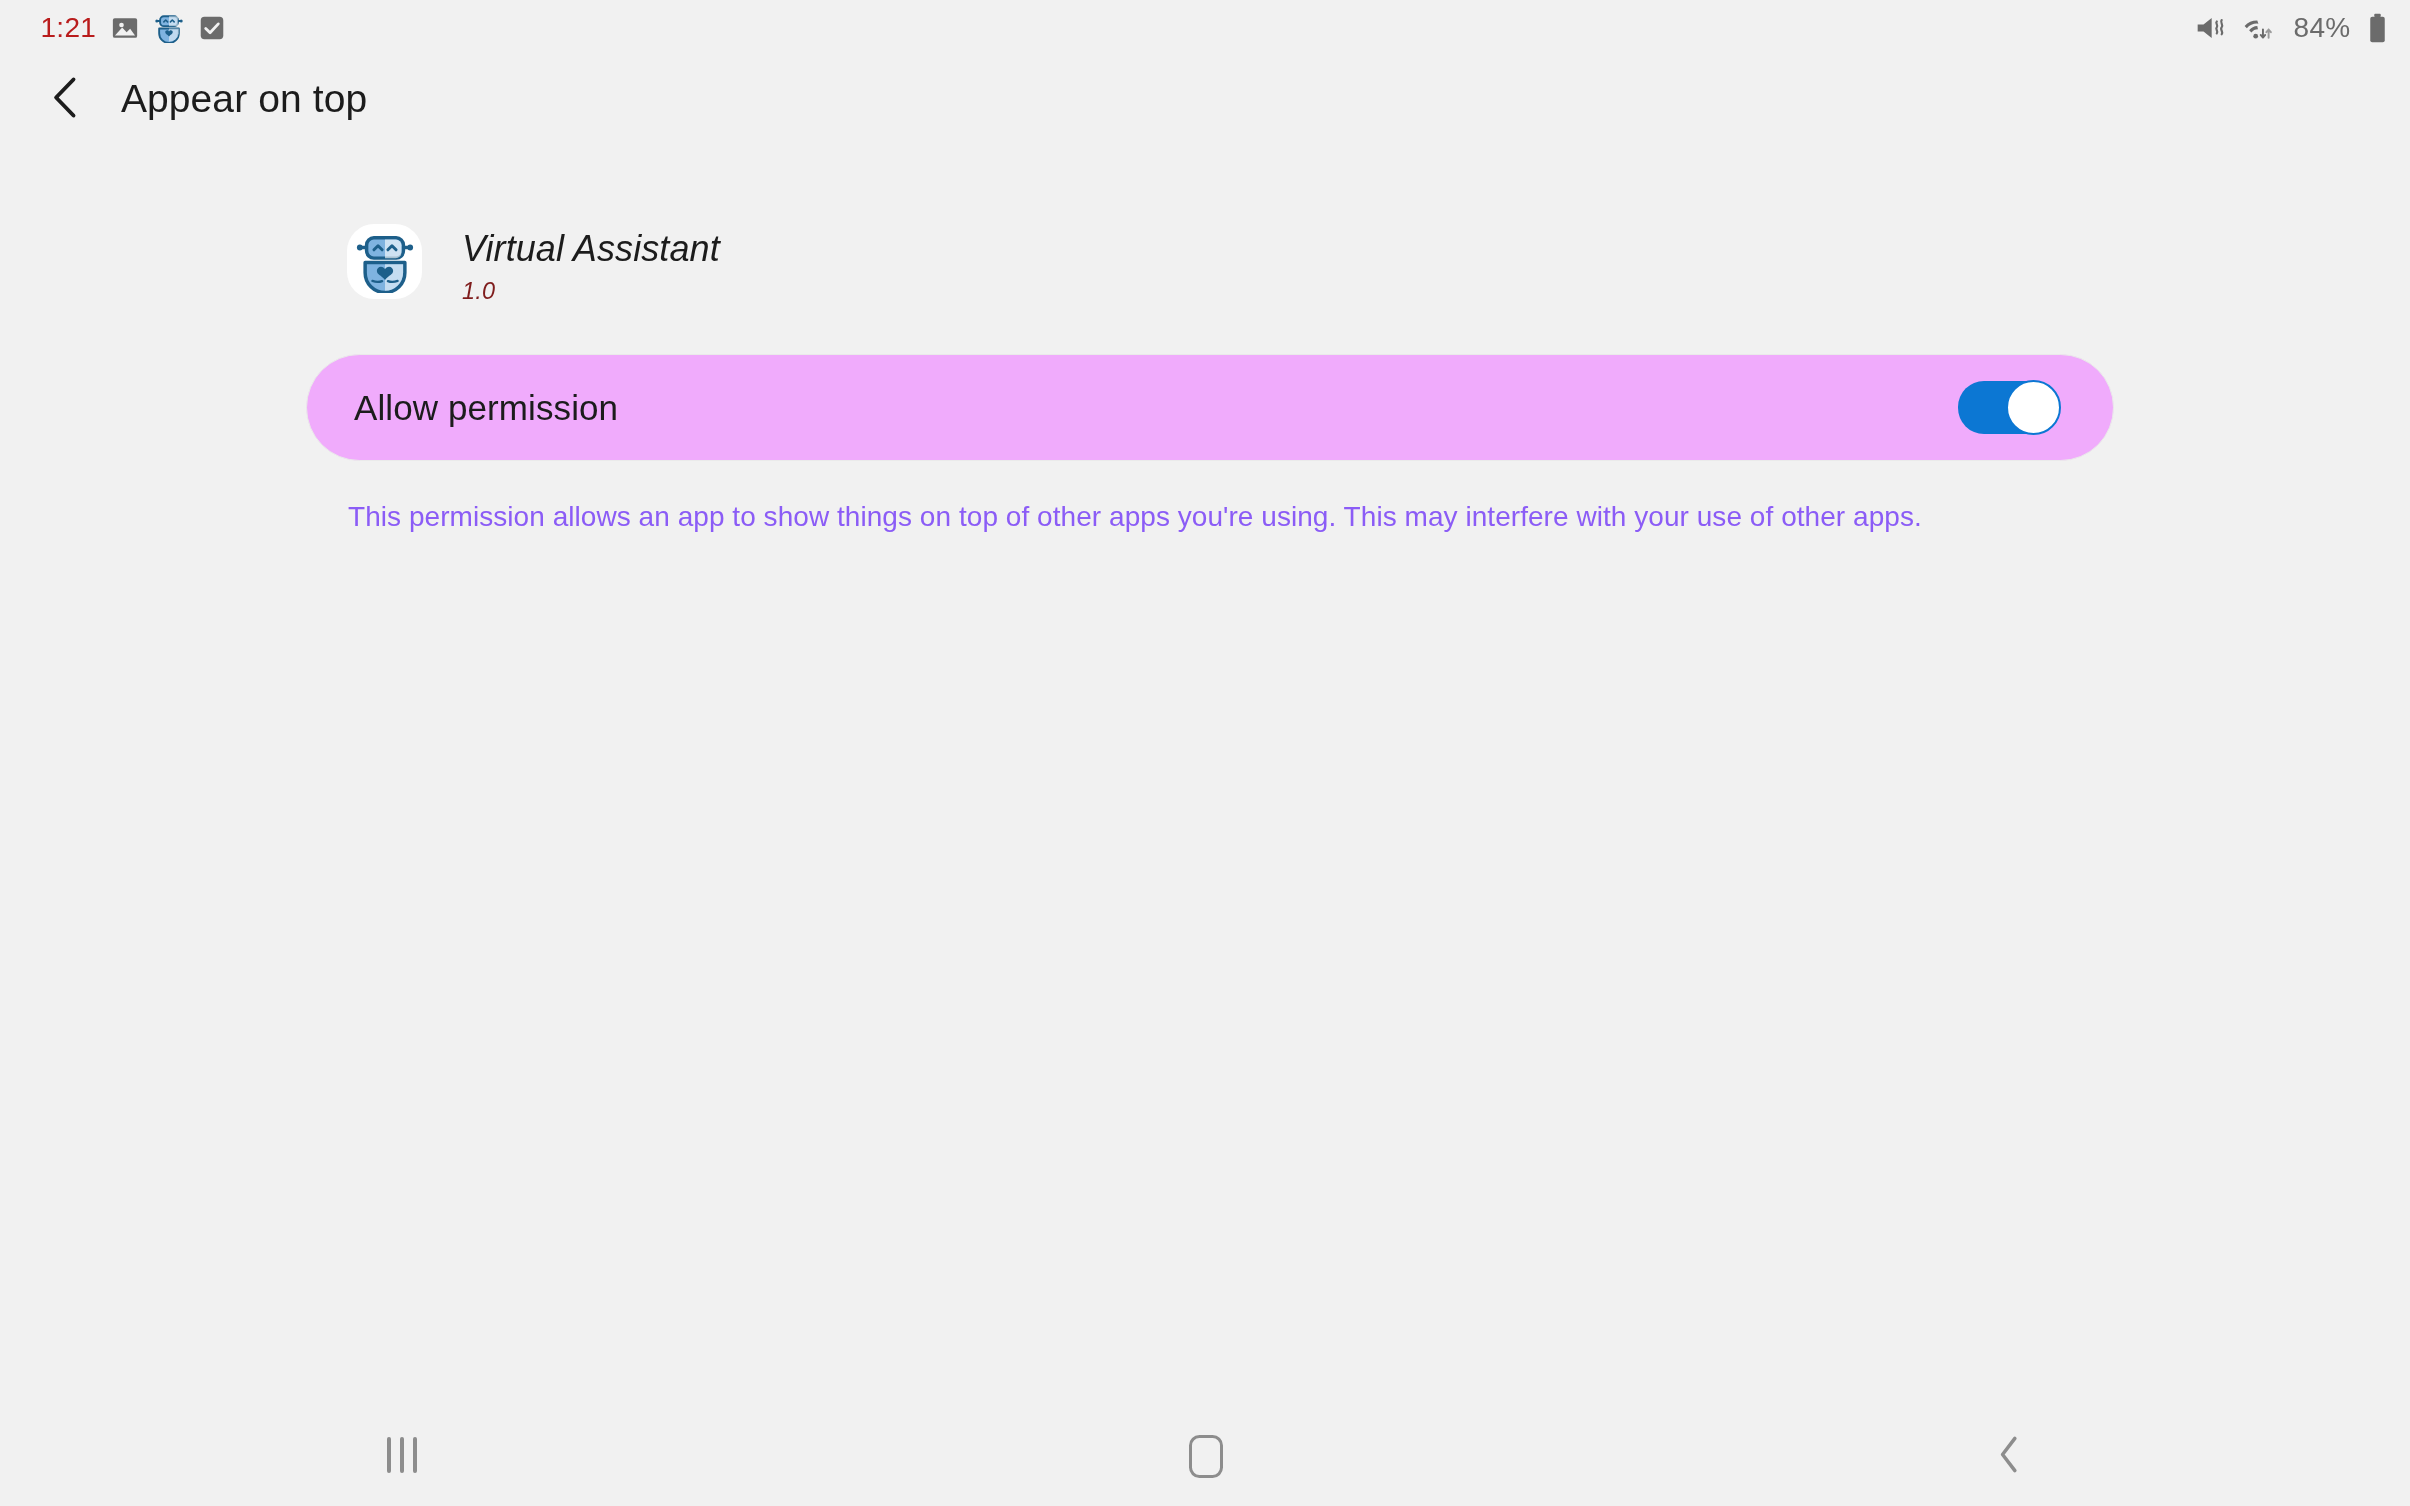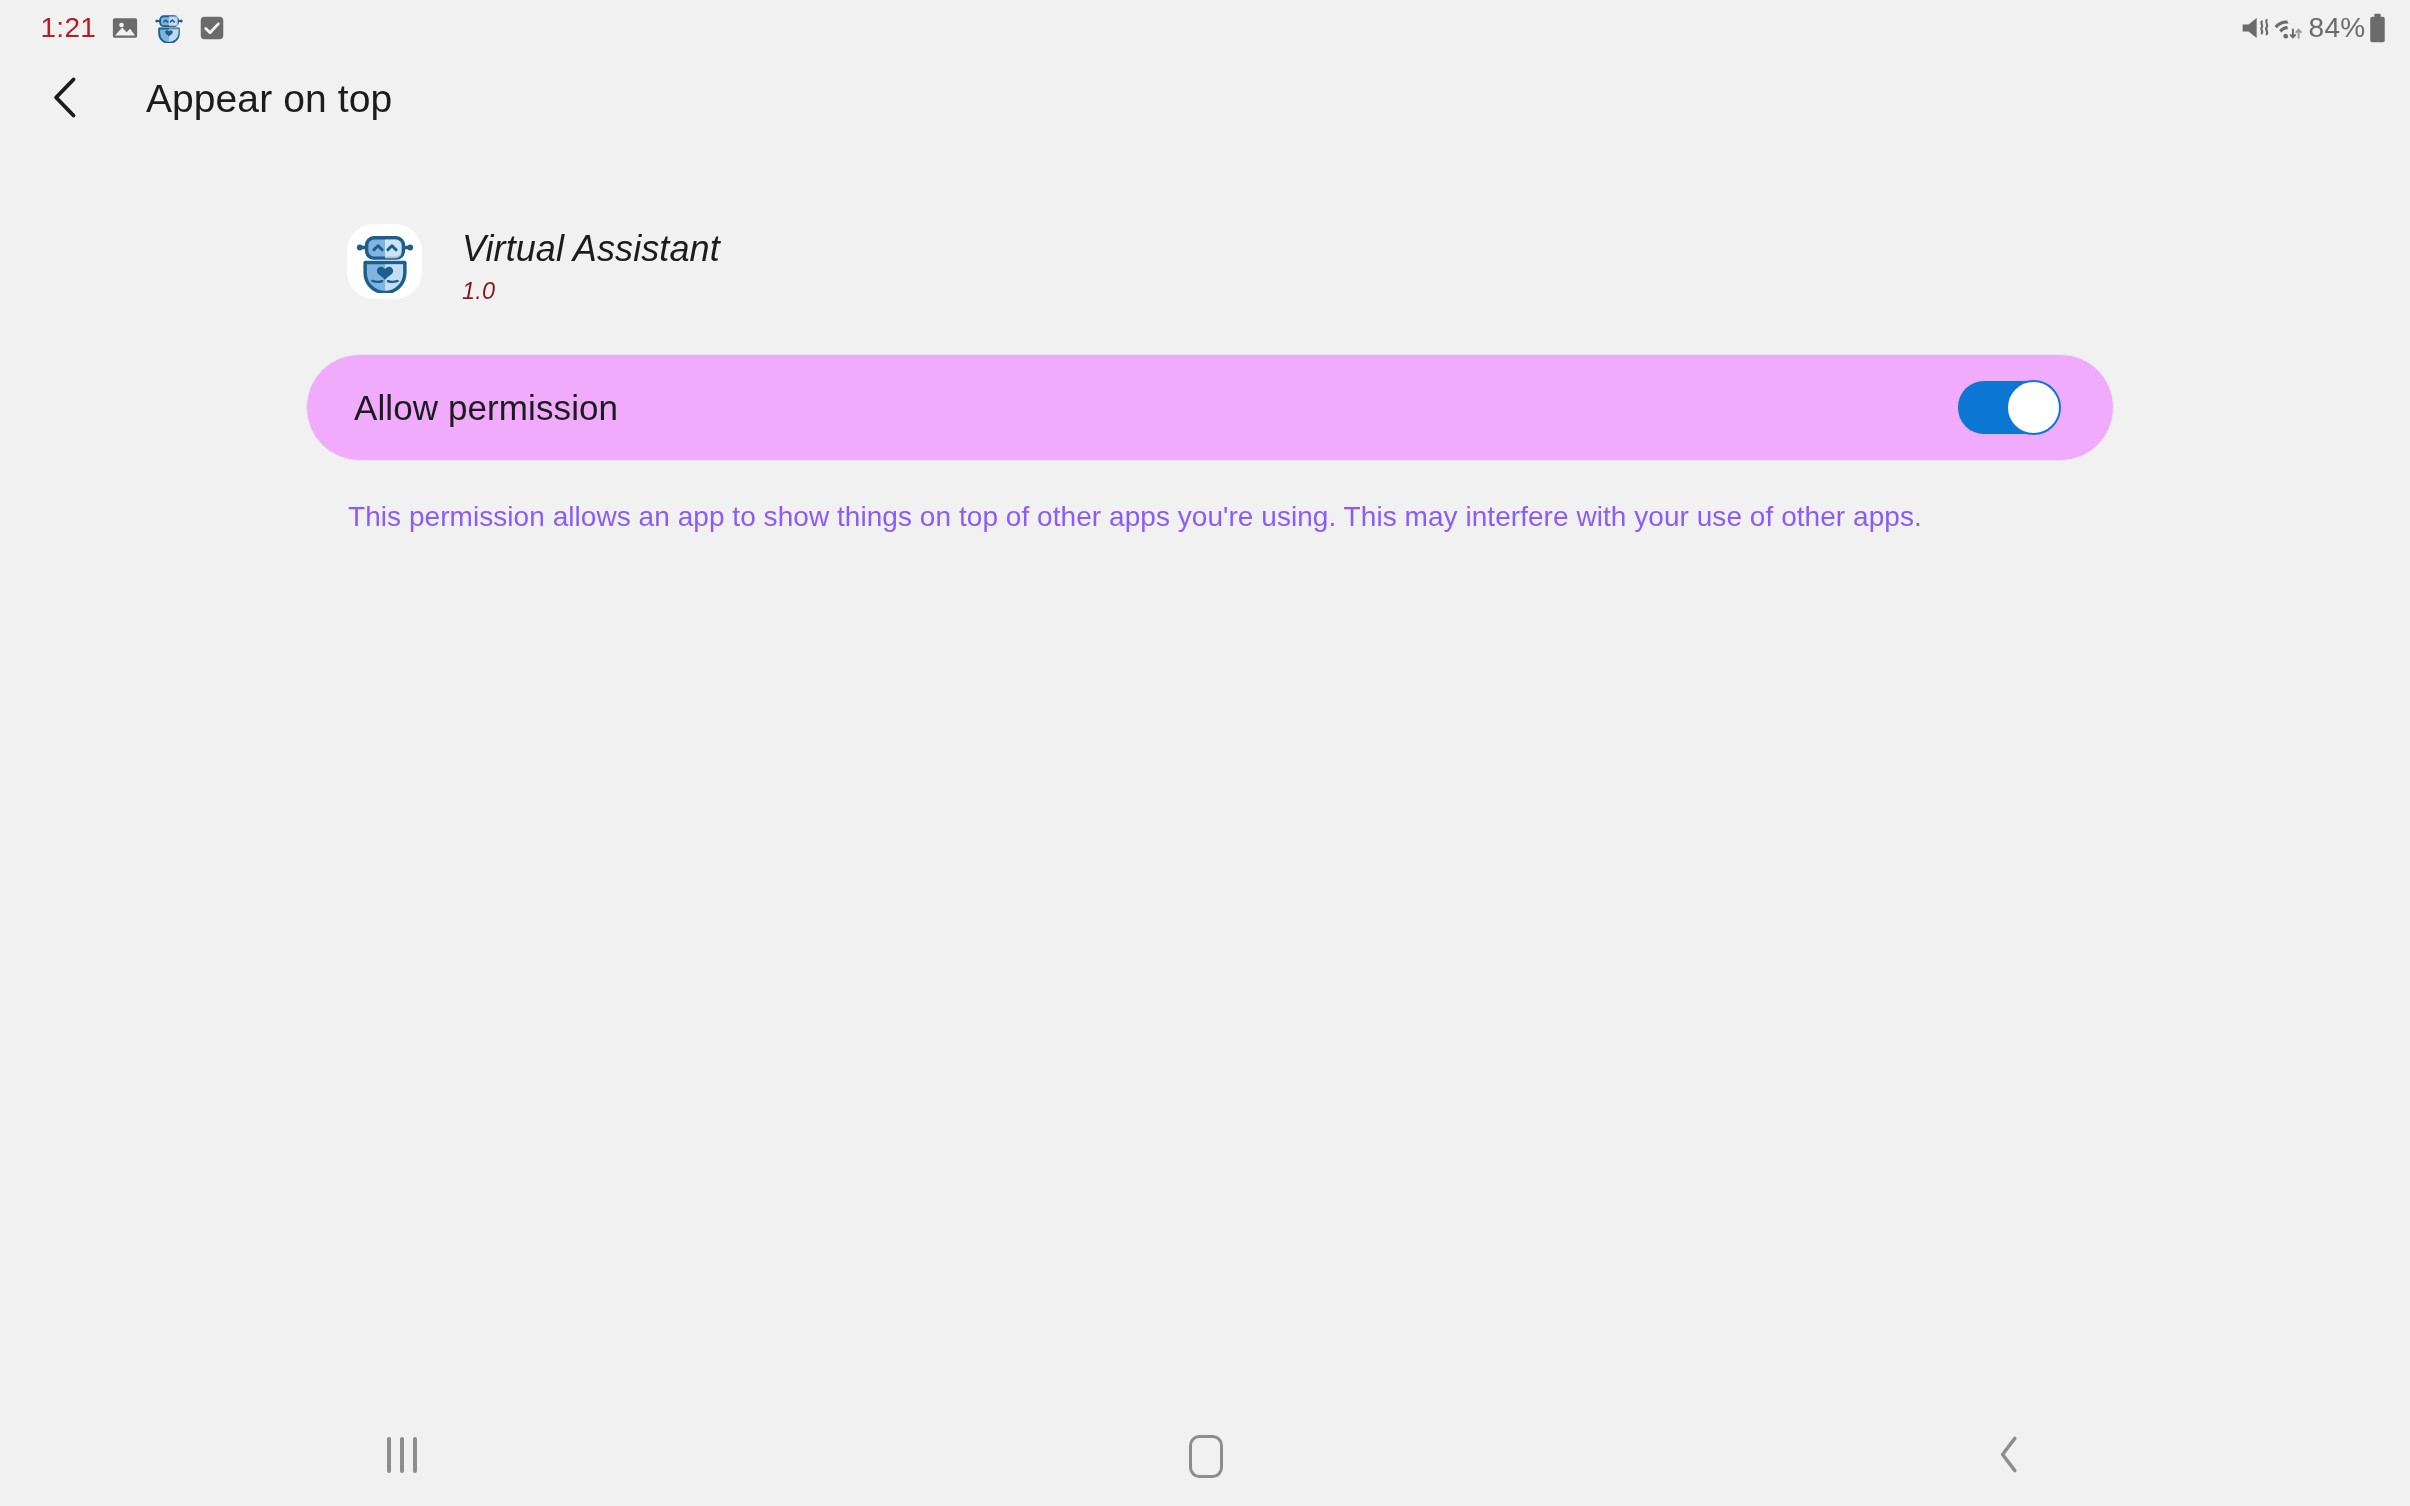"84%" .status-right { gap: 2px -> 17px }
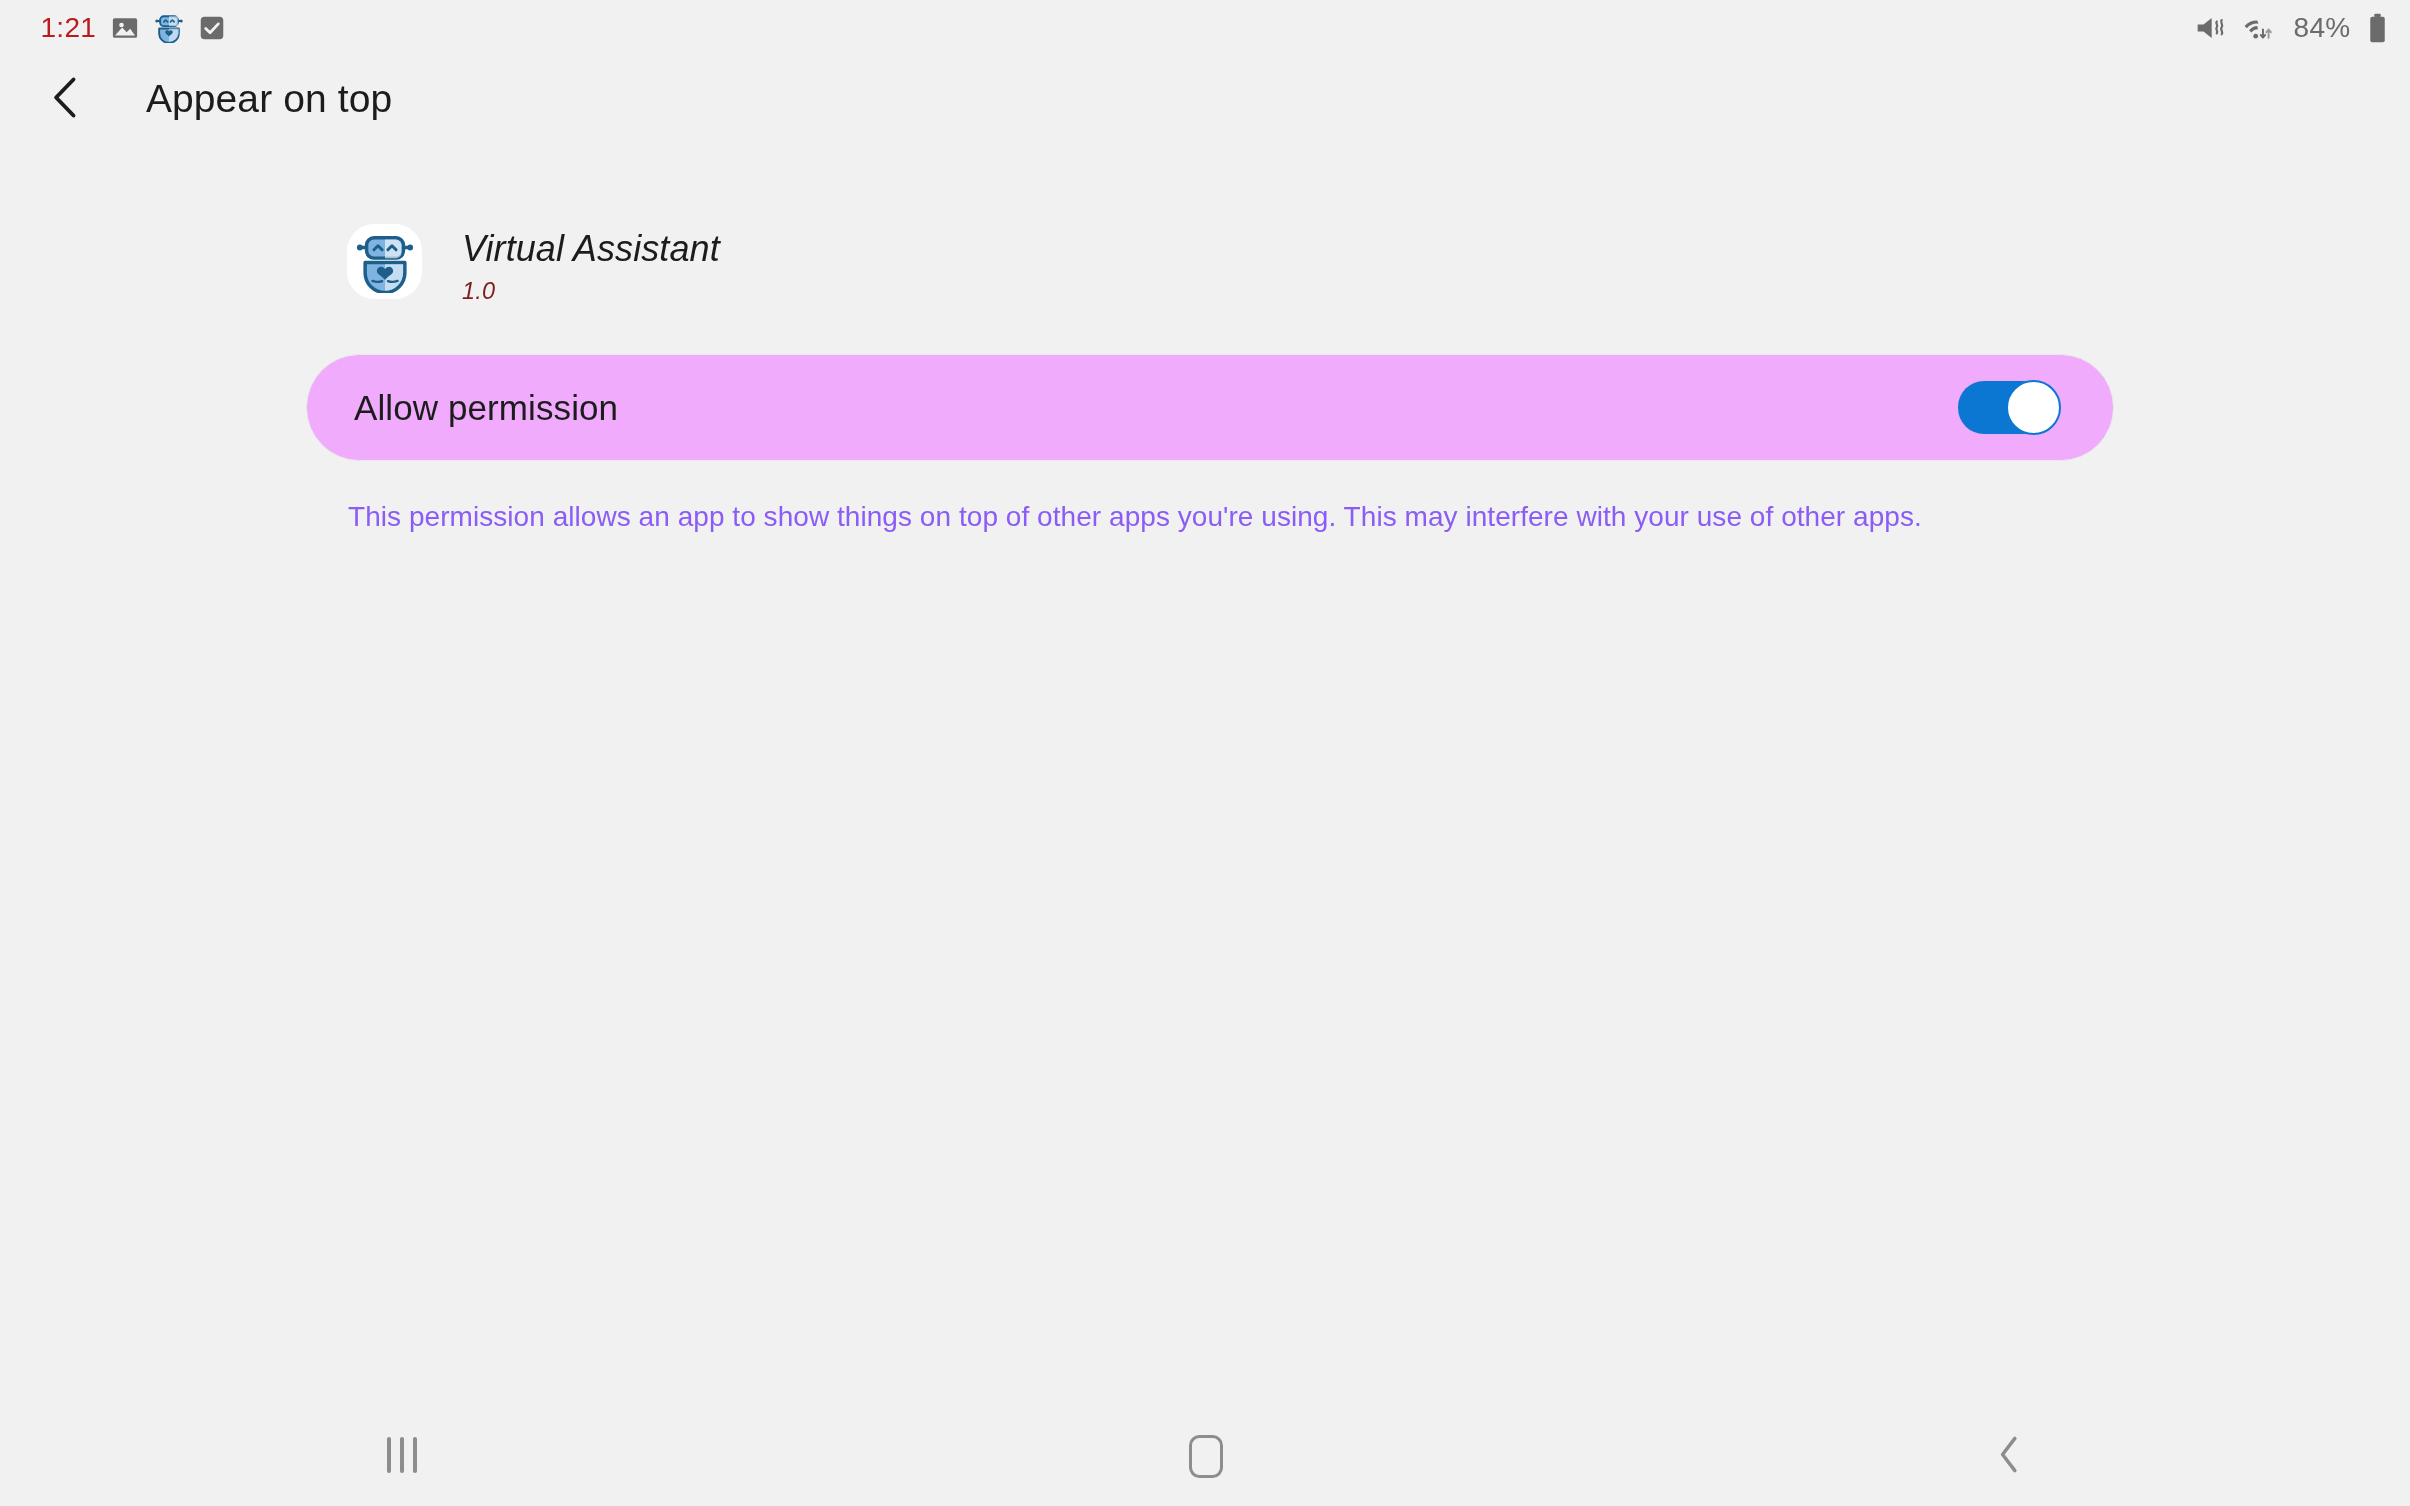"Appear on top" #header { gap: 25px -> none }
